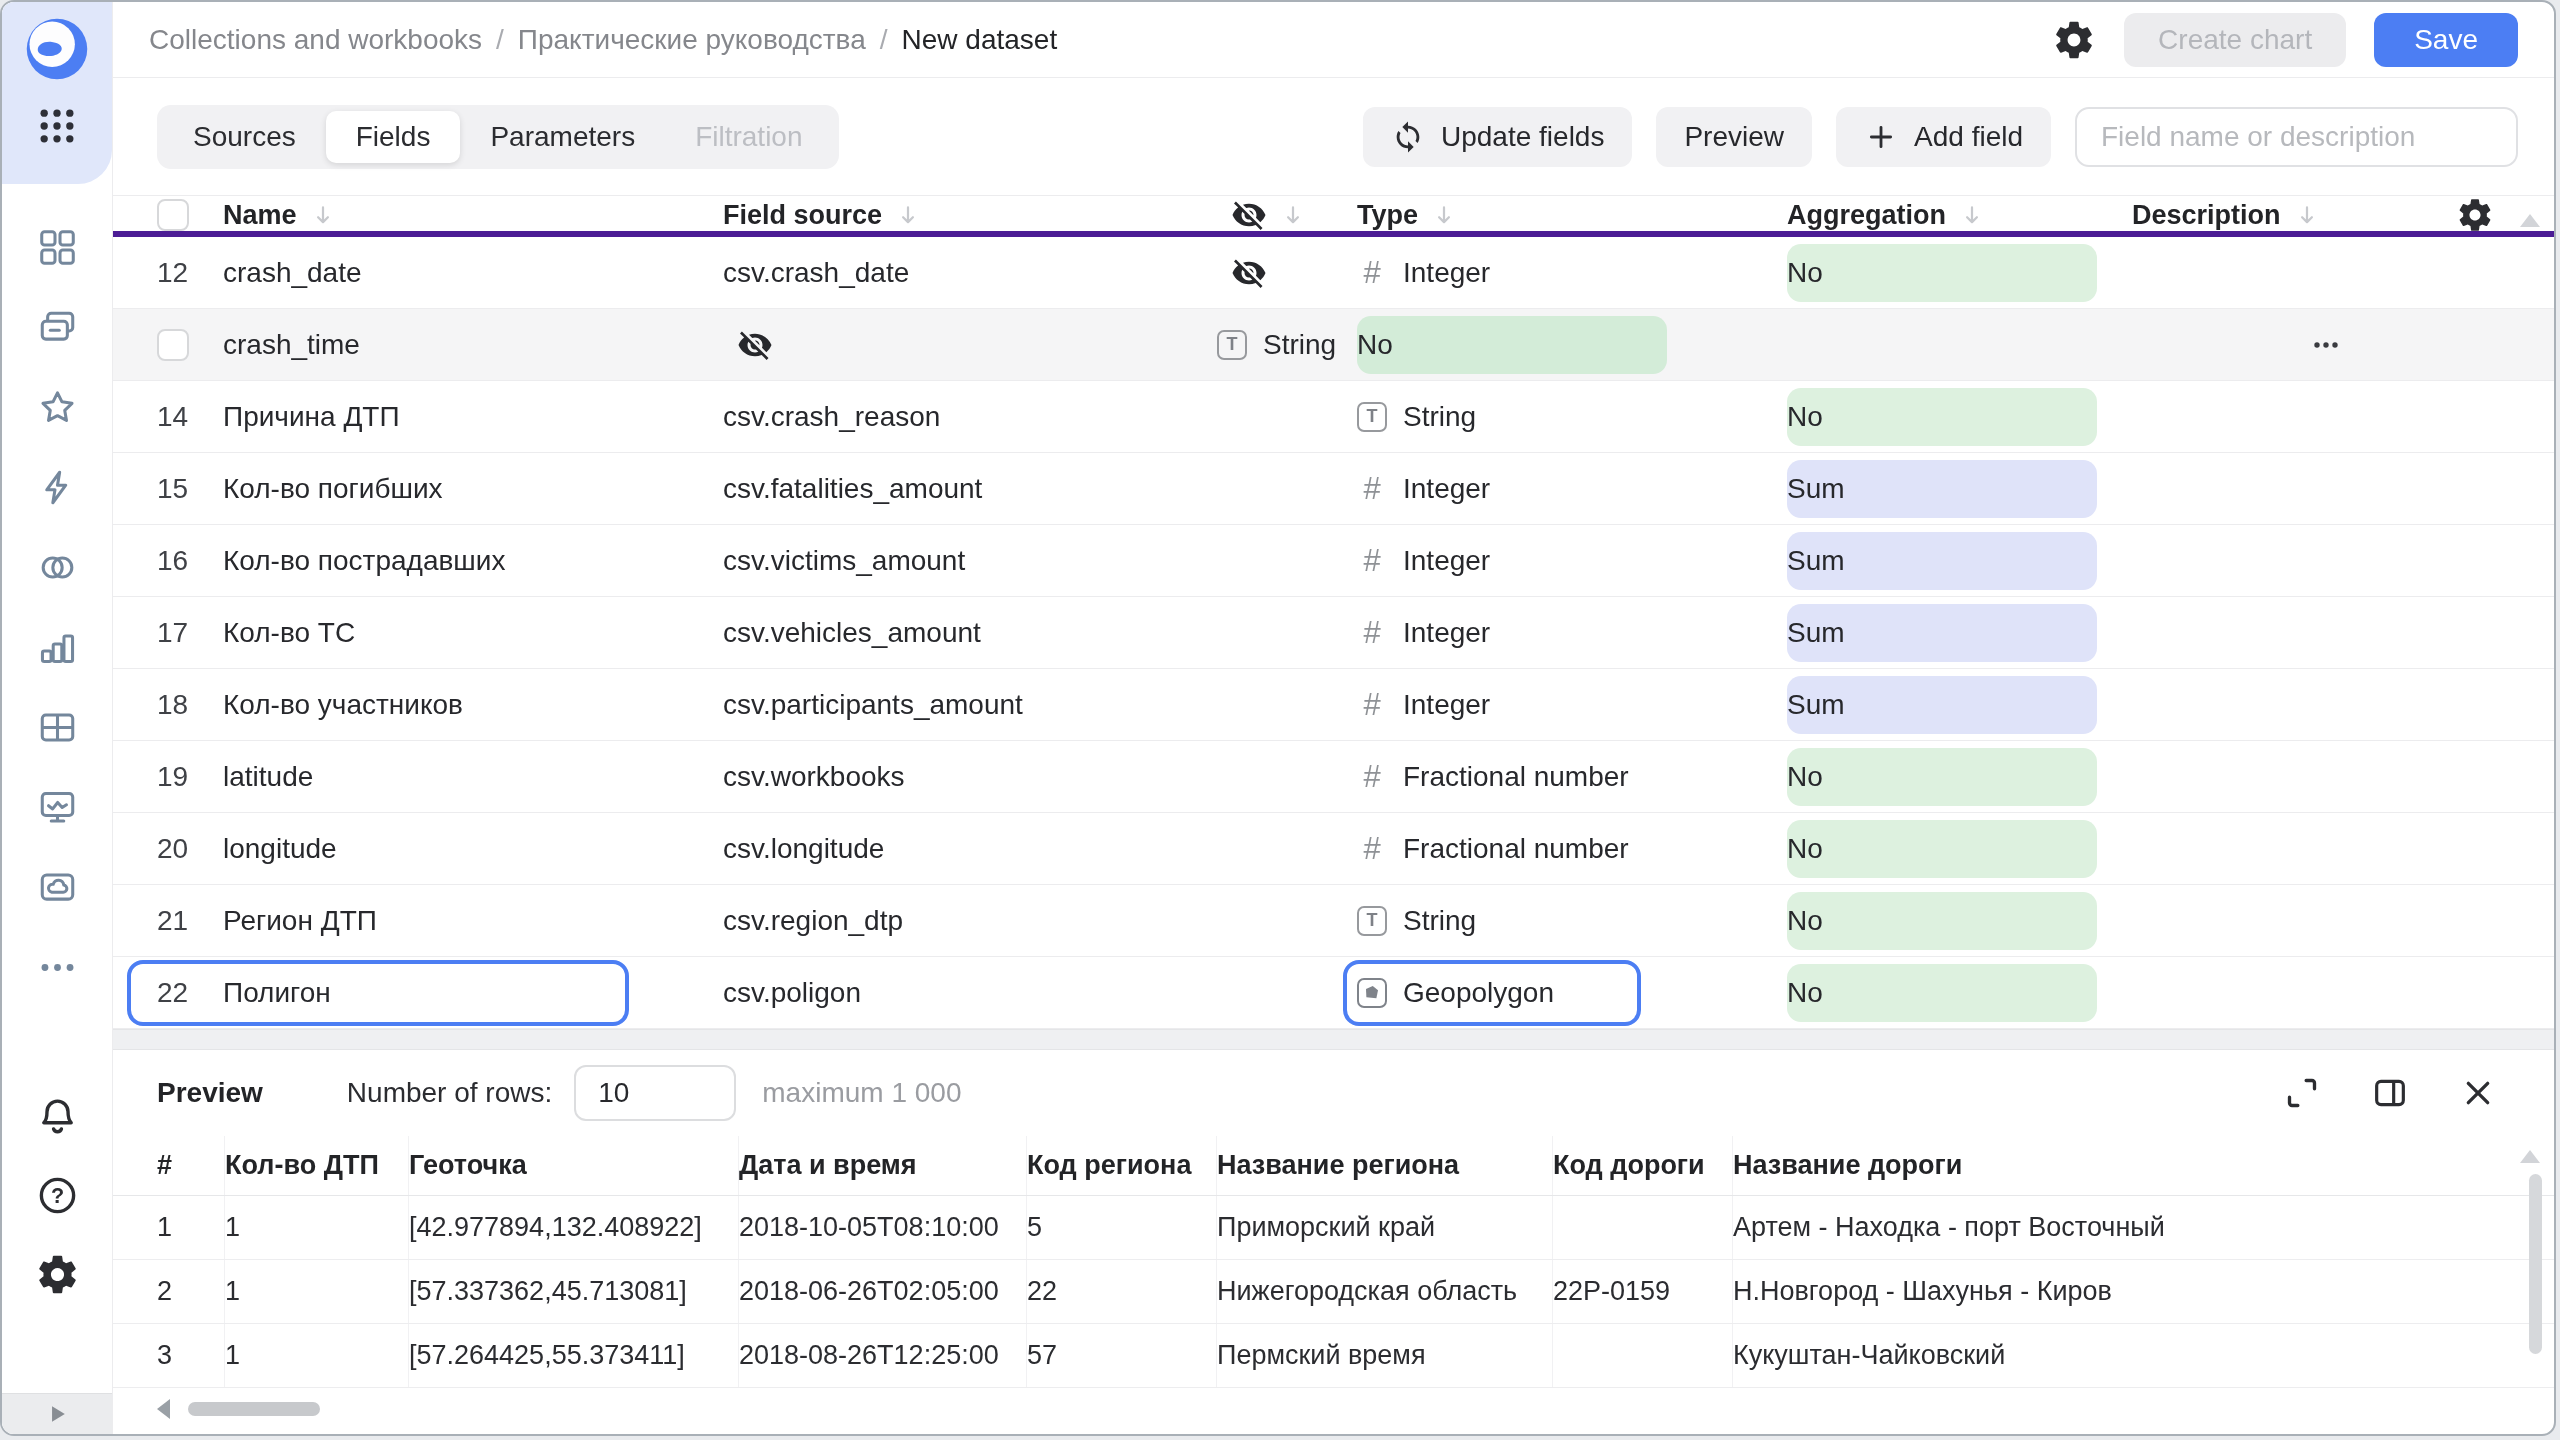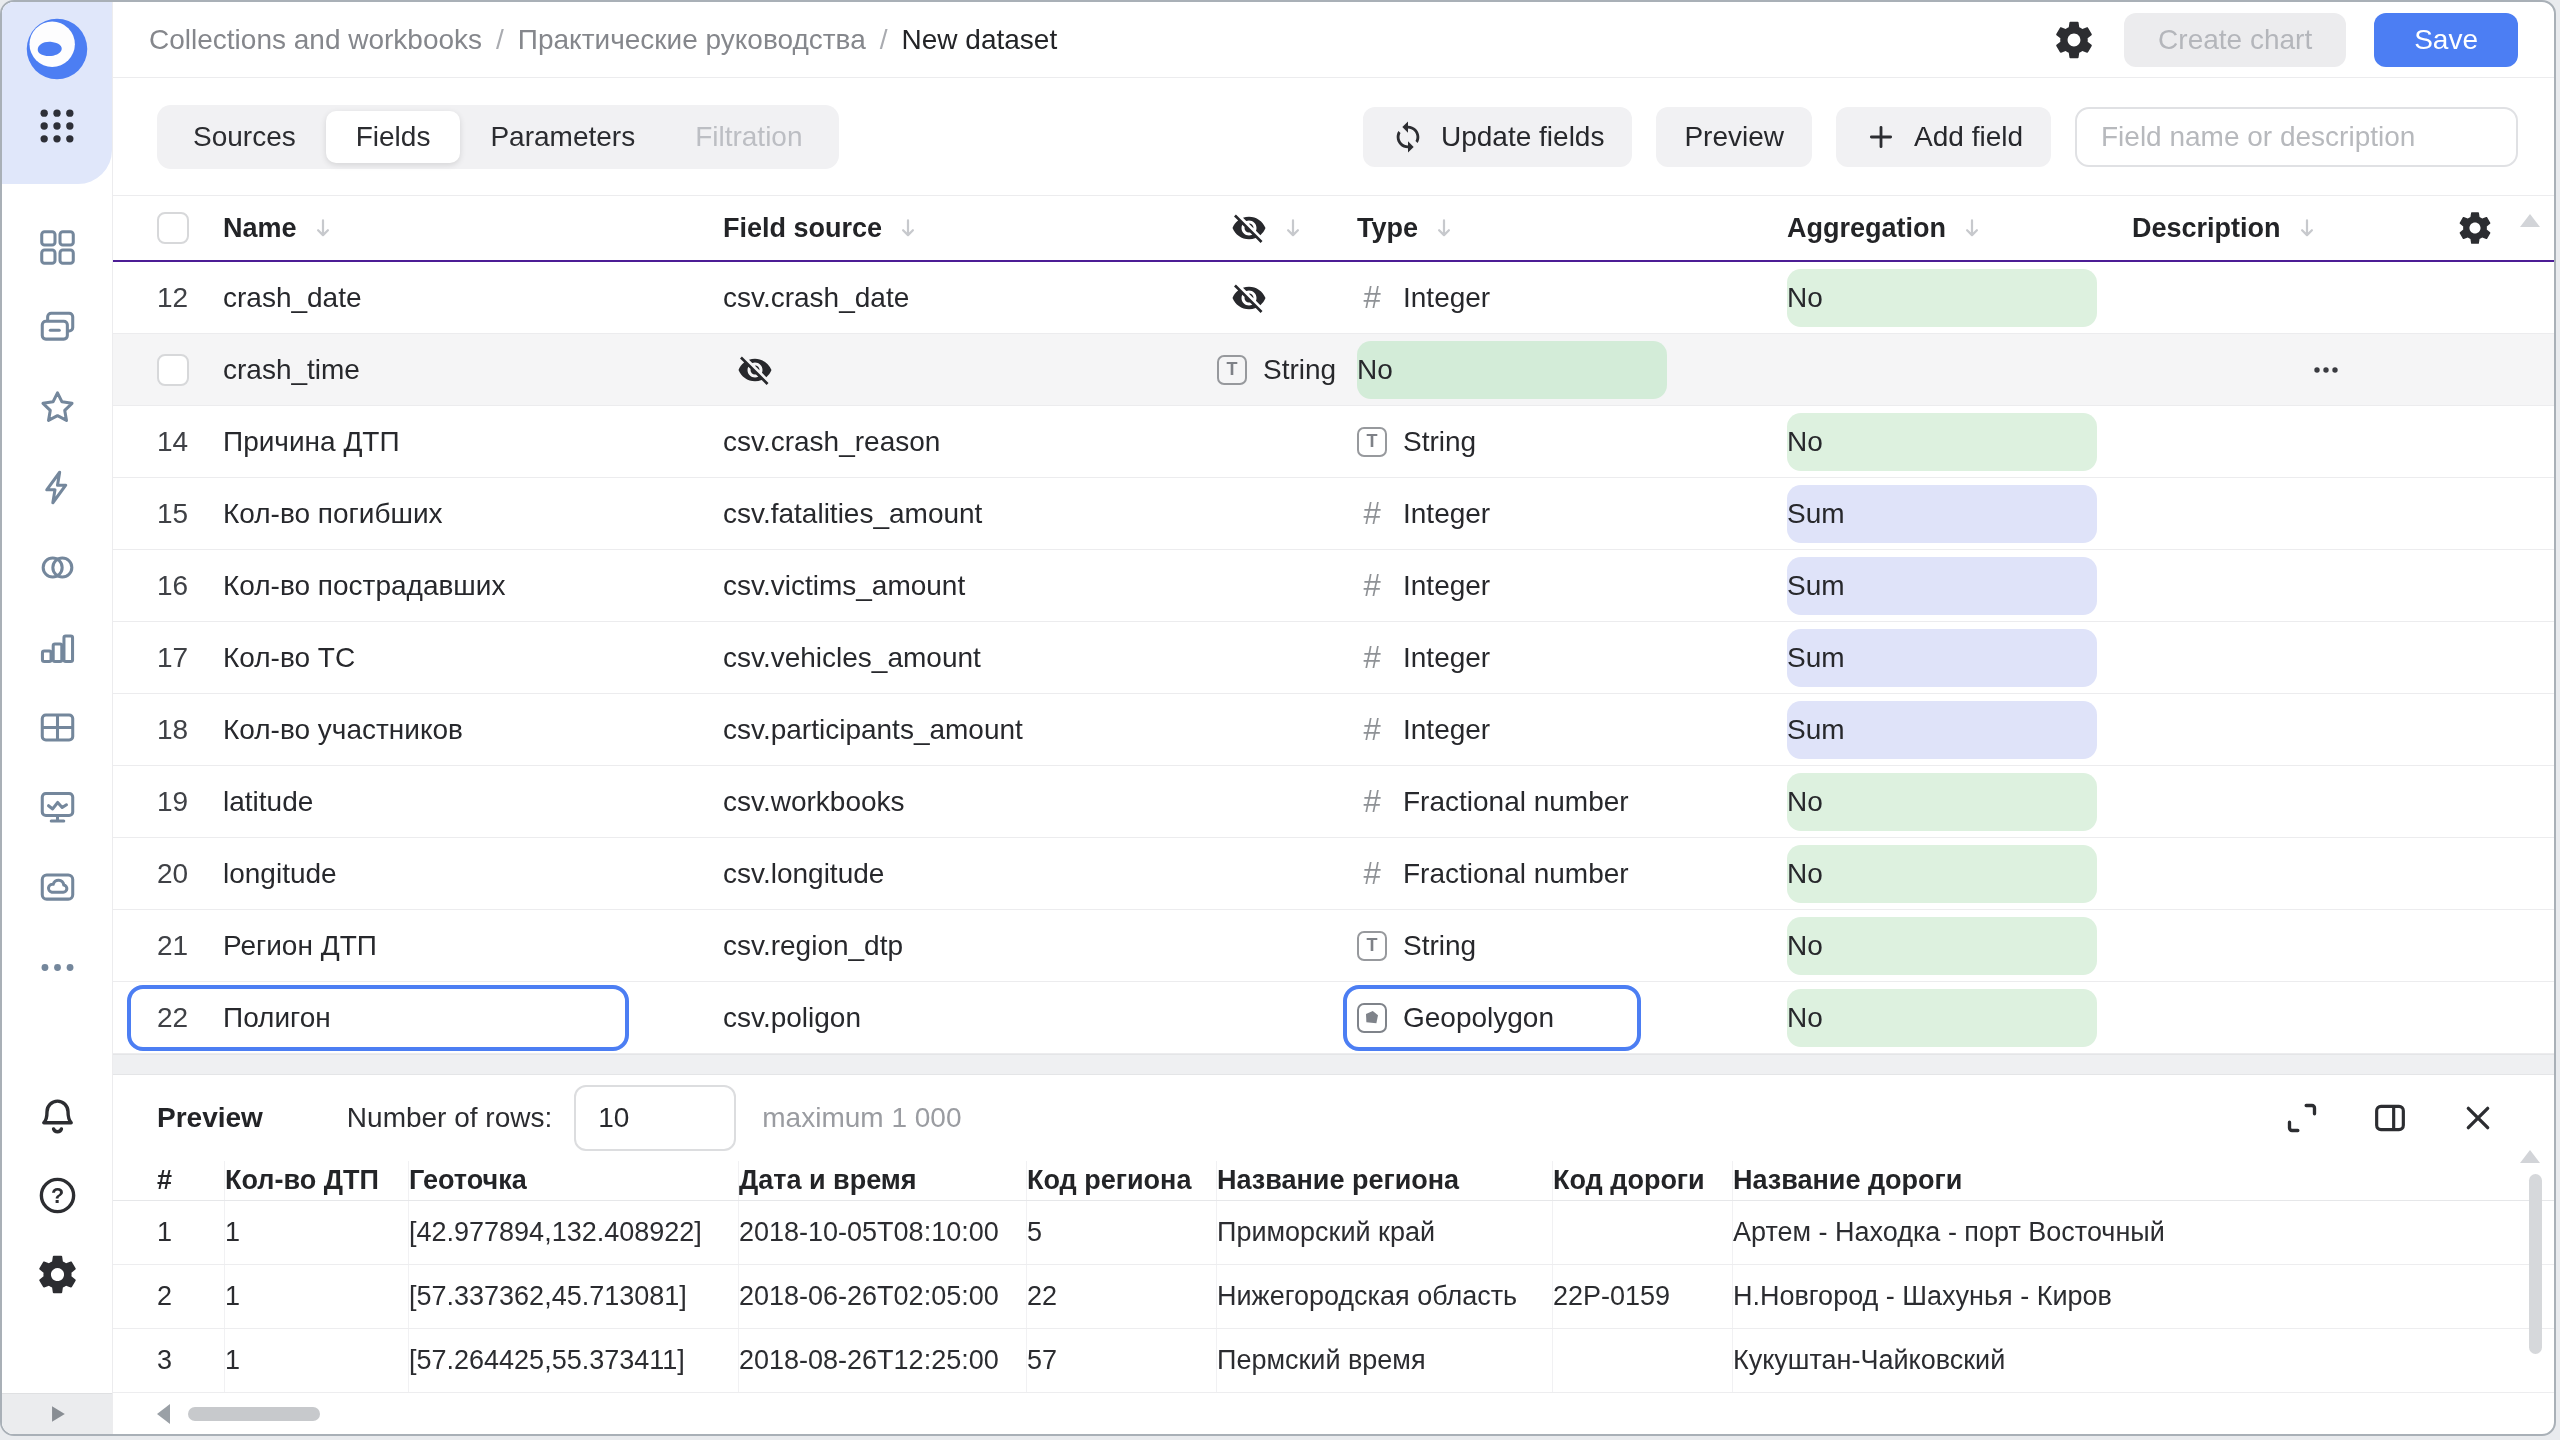"Name" .thead { border-bottom: 2px solid #4c1d95 -> 6px solid #4c1d95; height: 67px -> 42px }
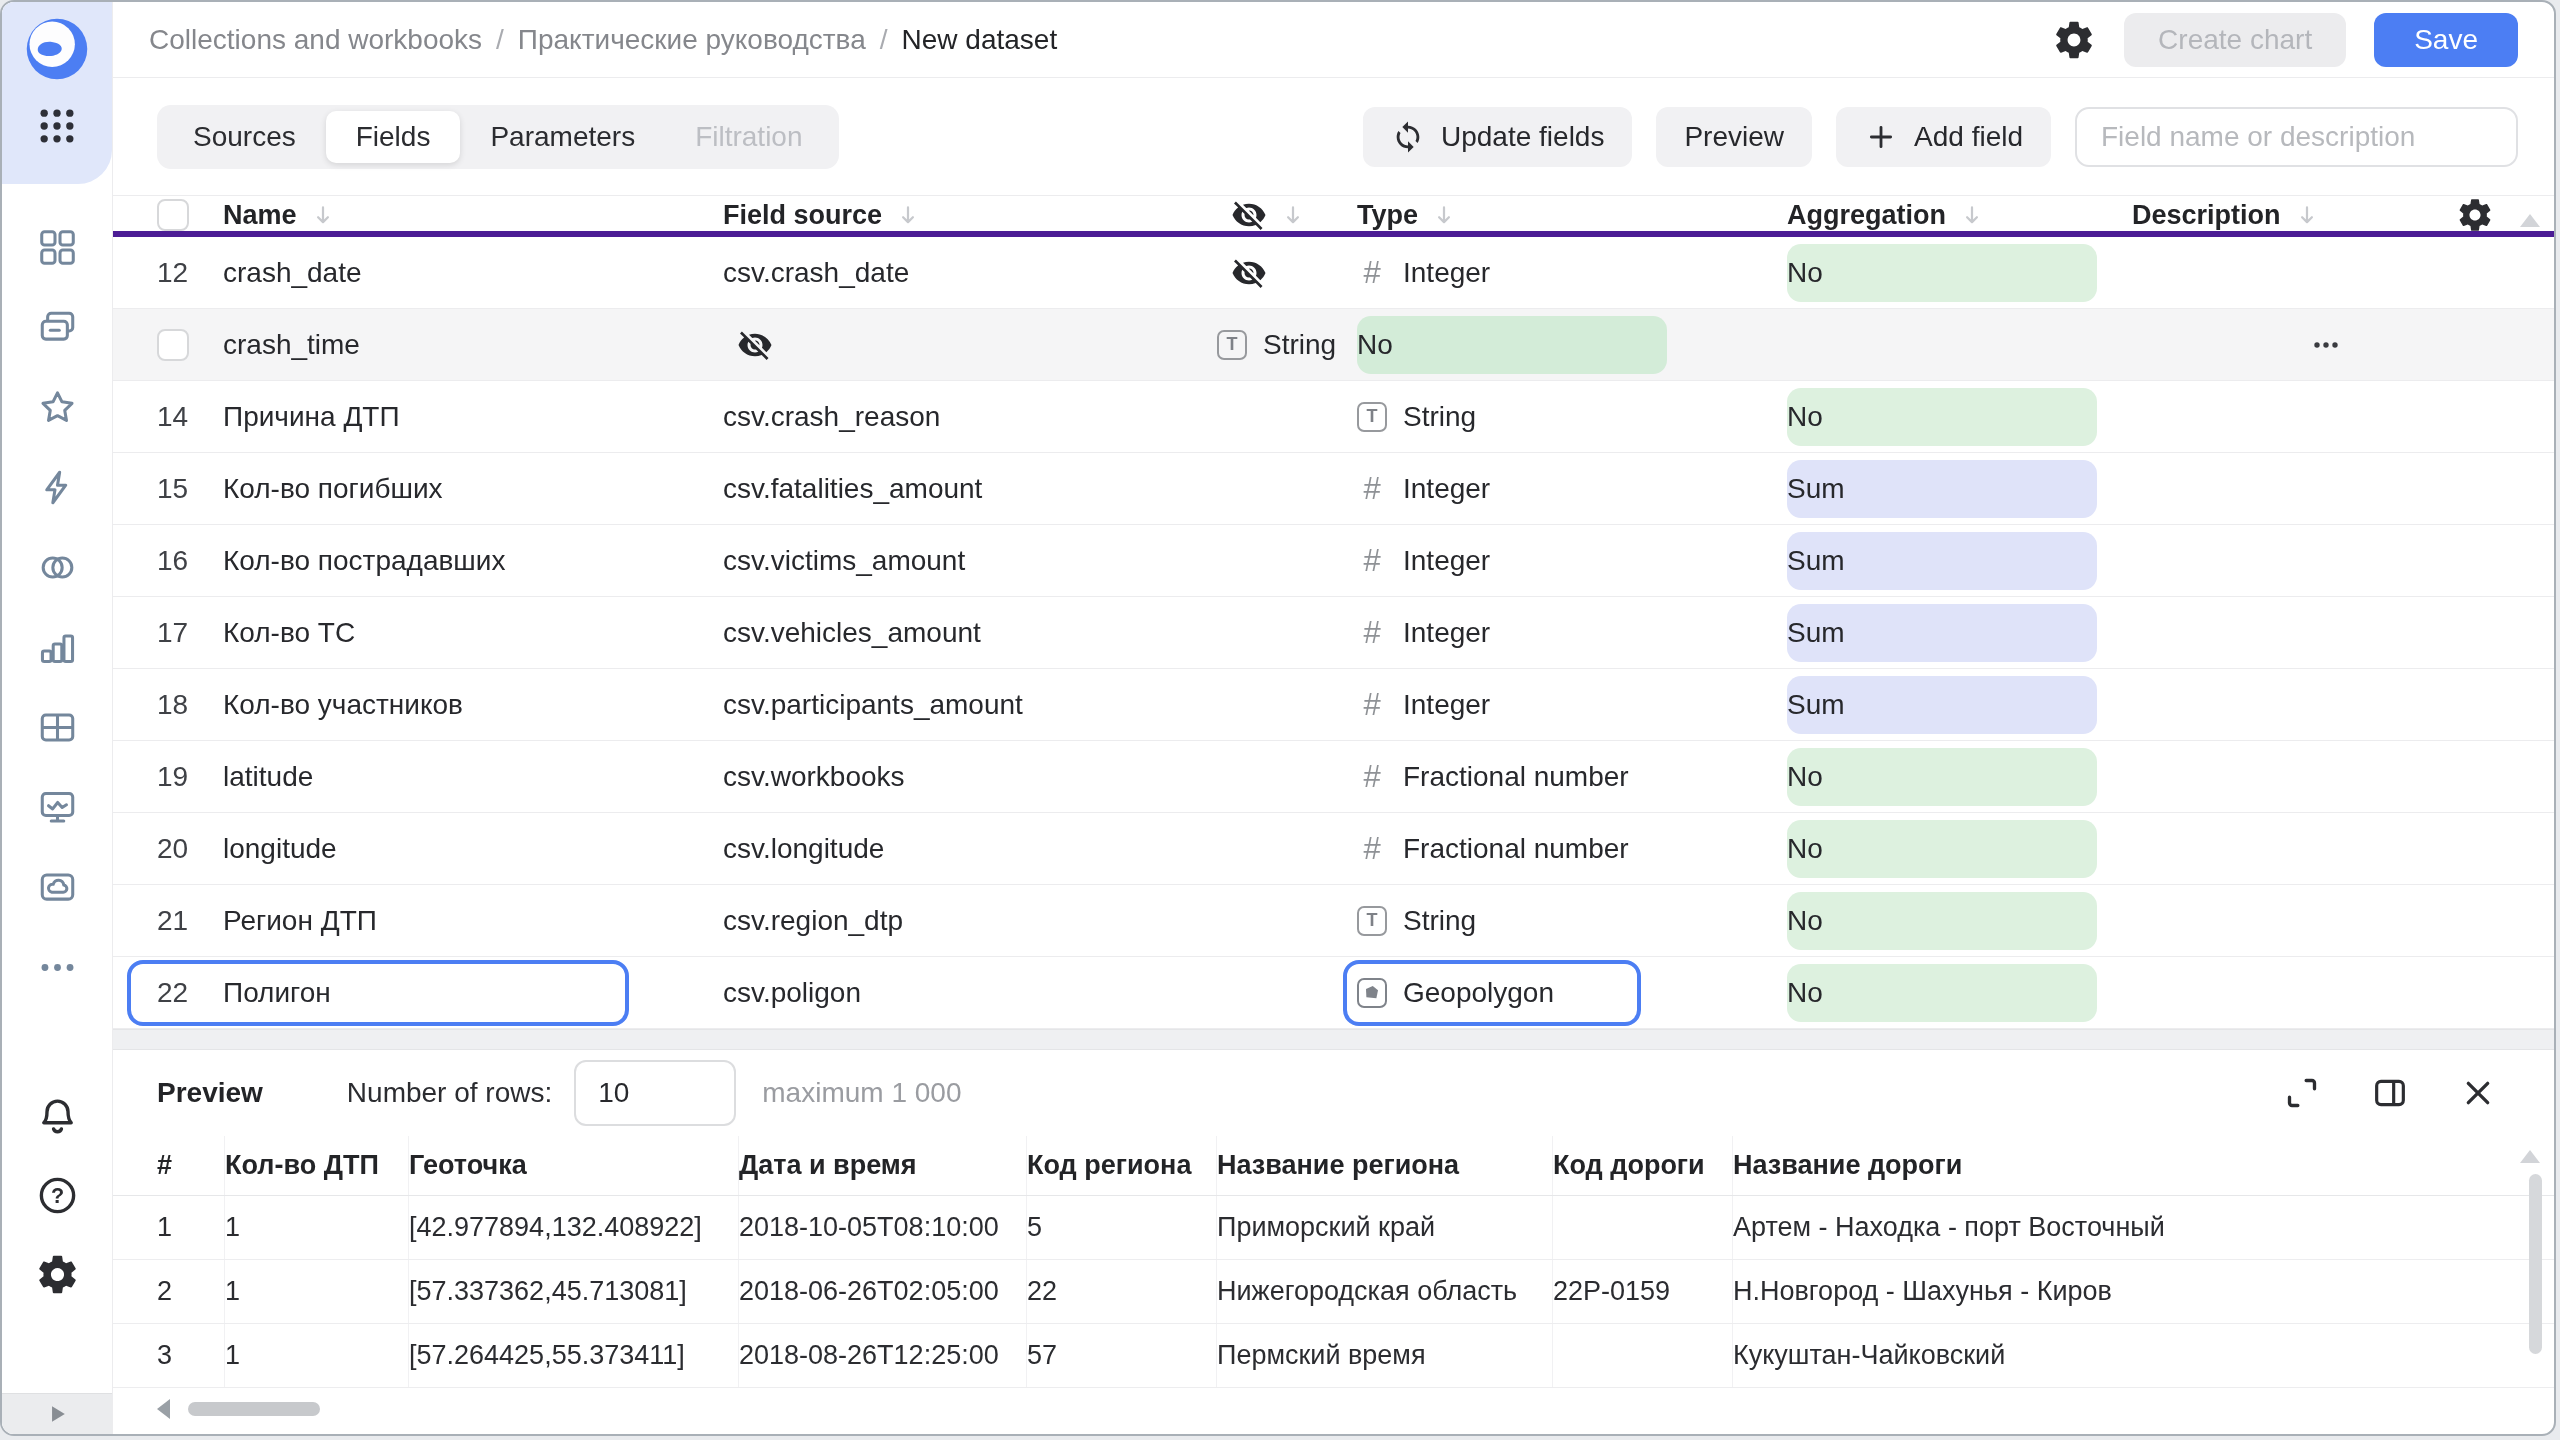"10" .pv-input { height: 66px -> 56px }
